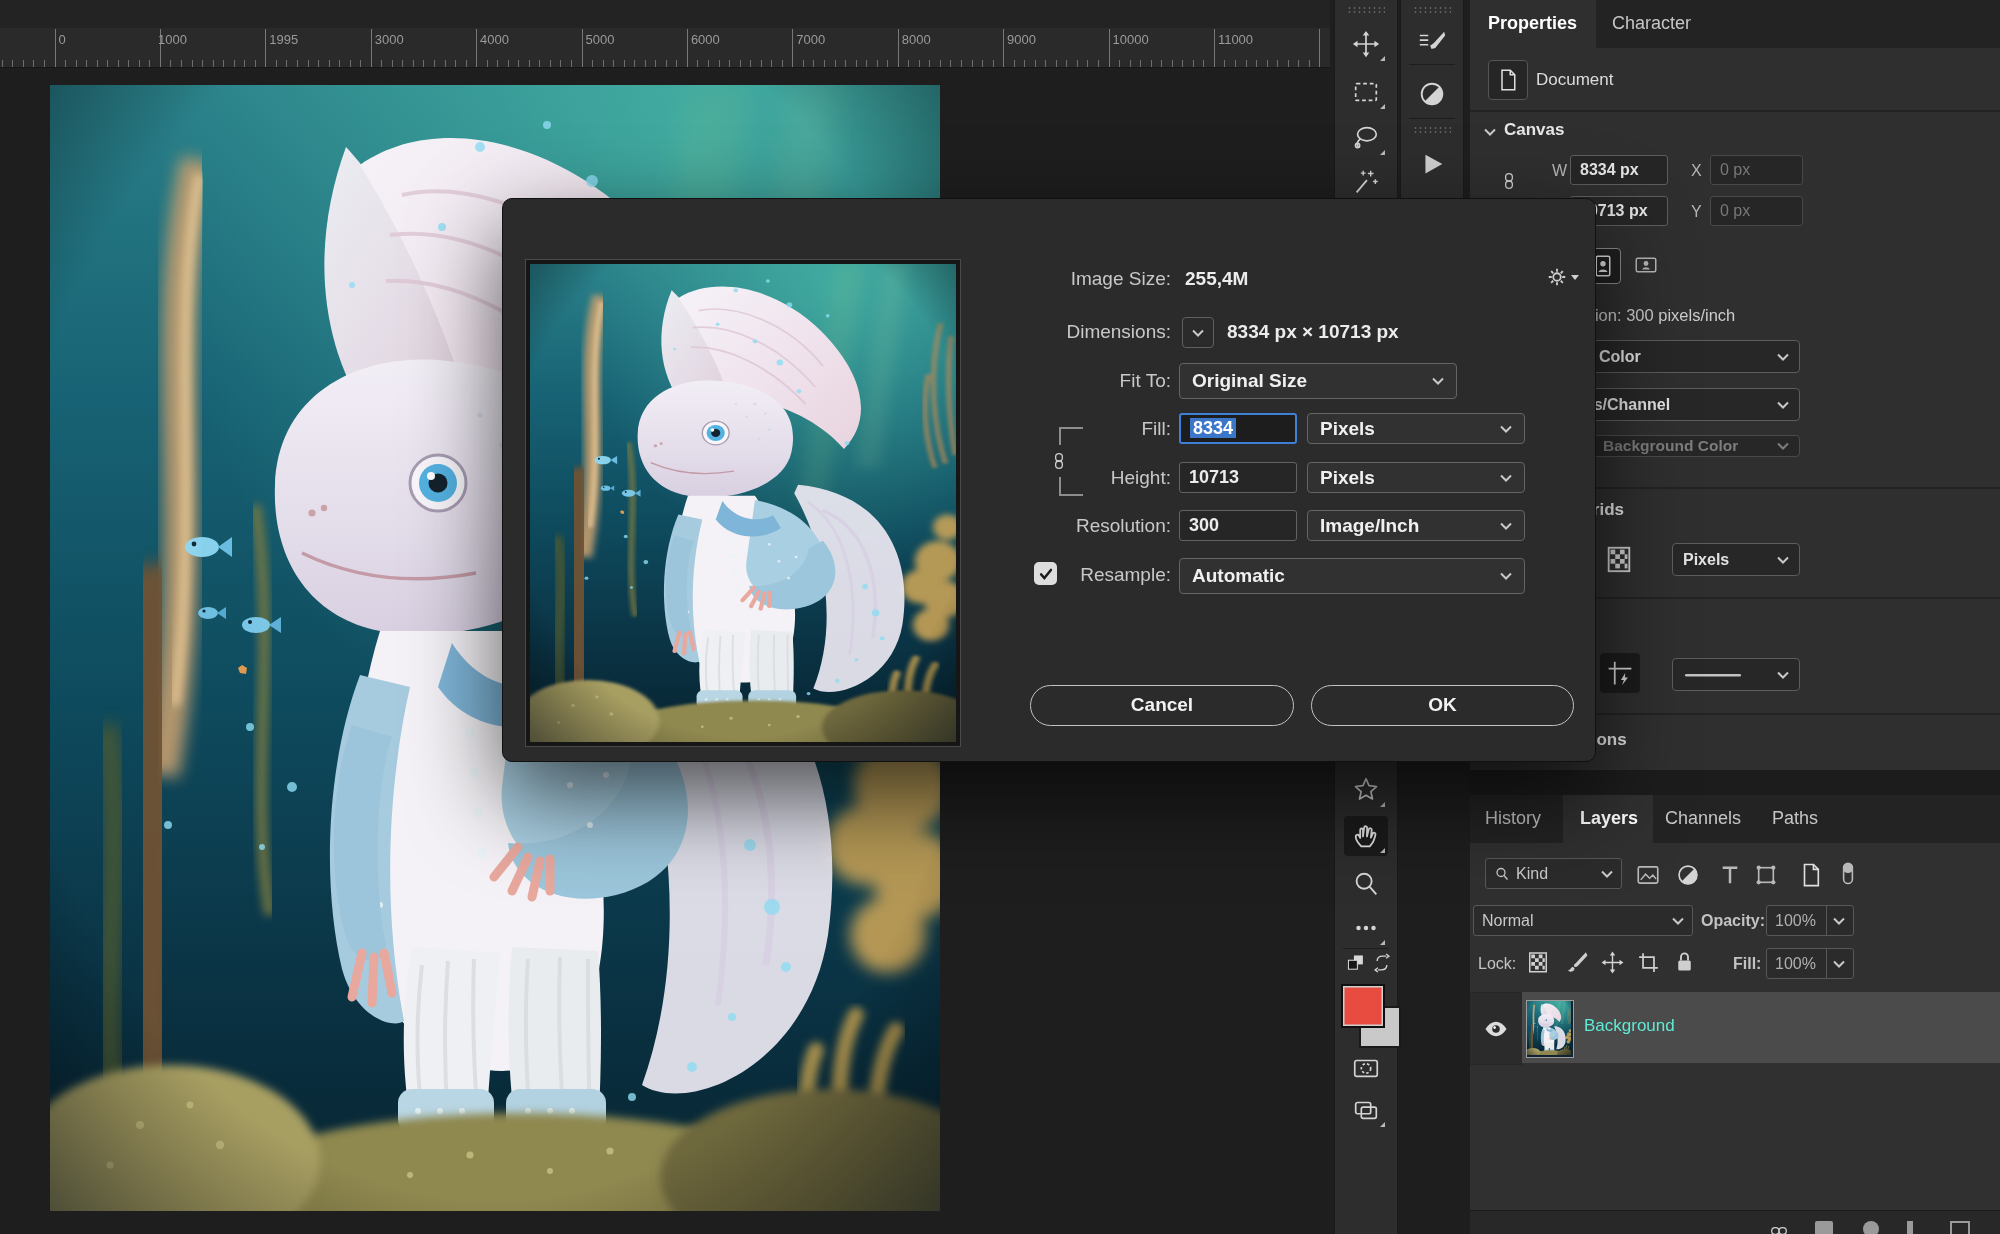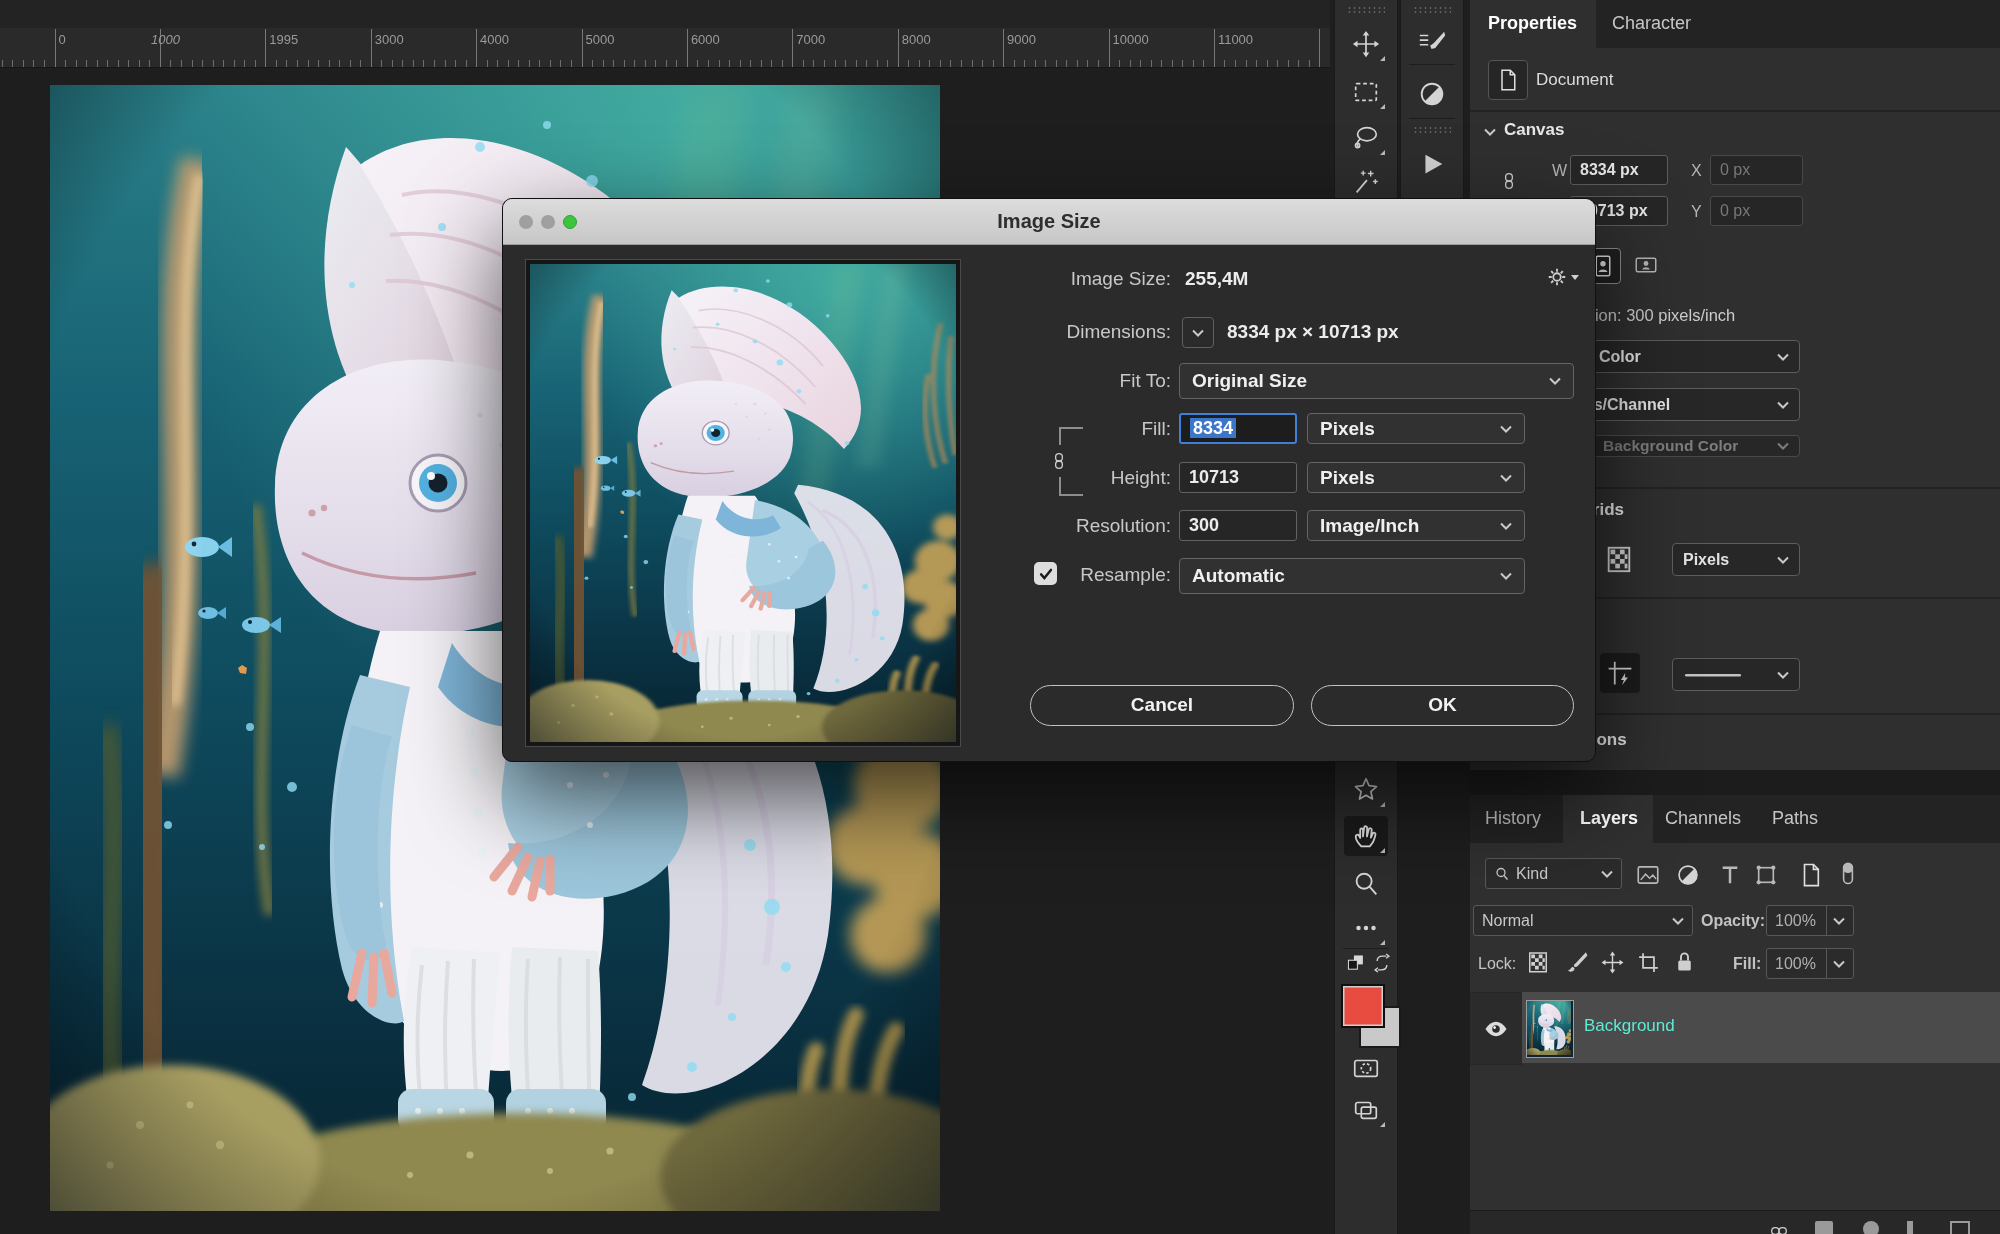"1000" div.tick-label { font-style: italic -> none; left: 151px -> 158px }
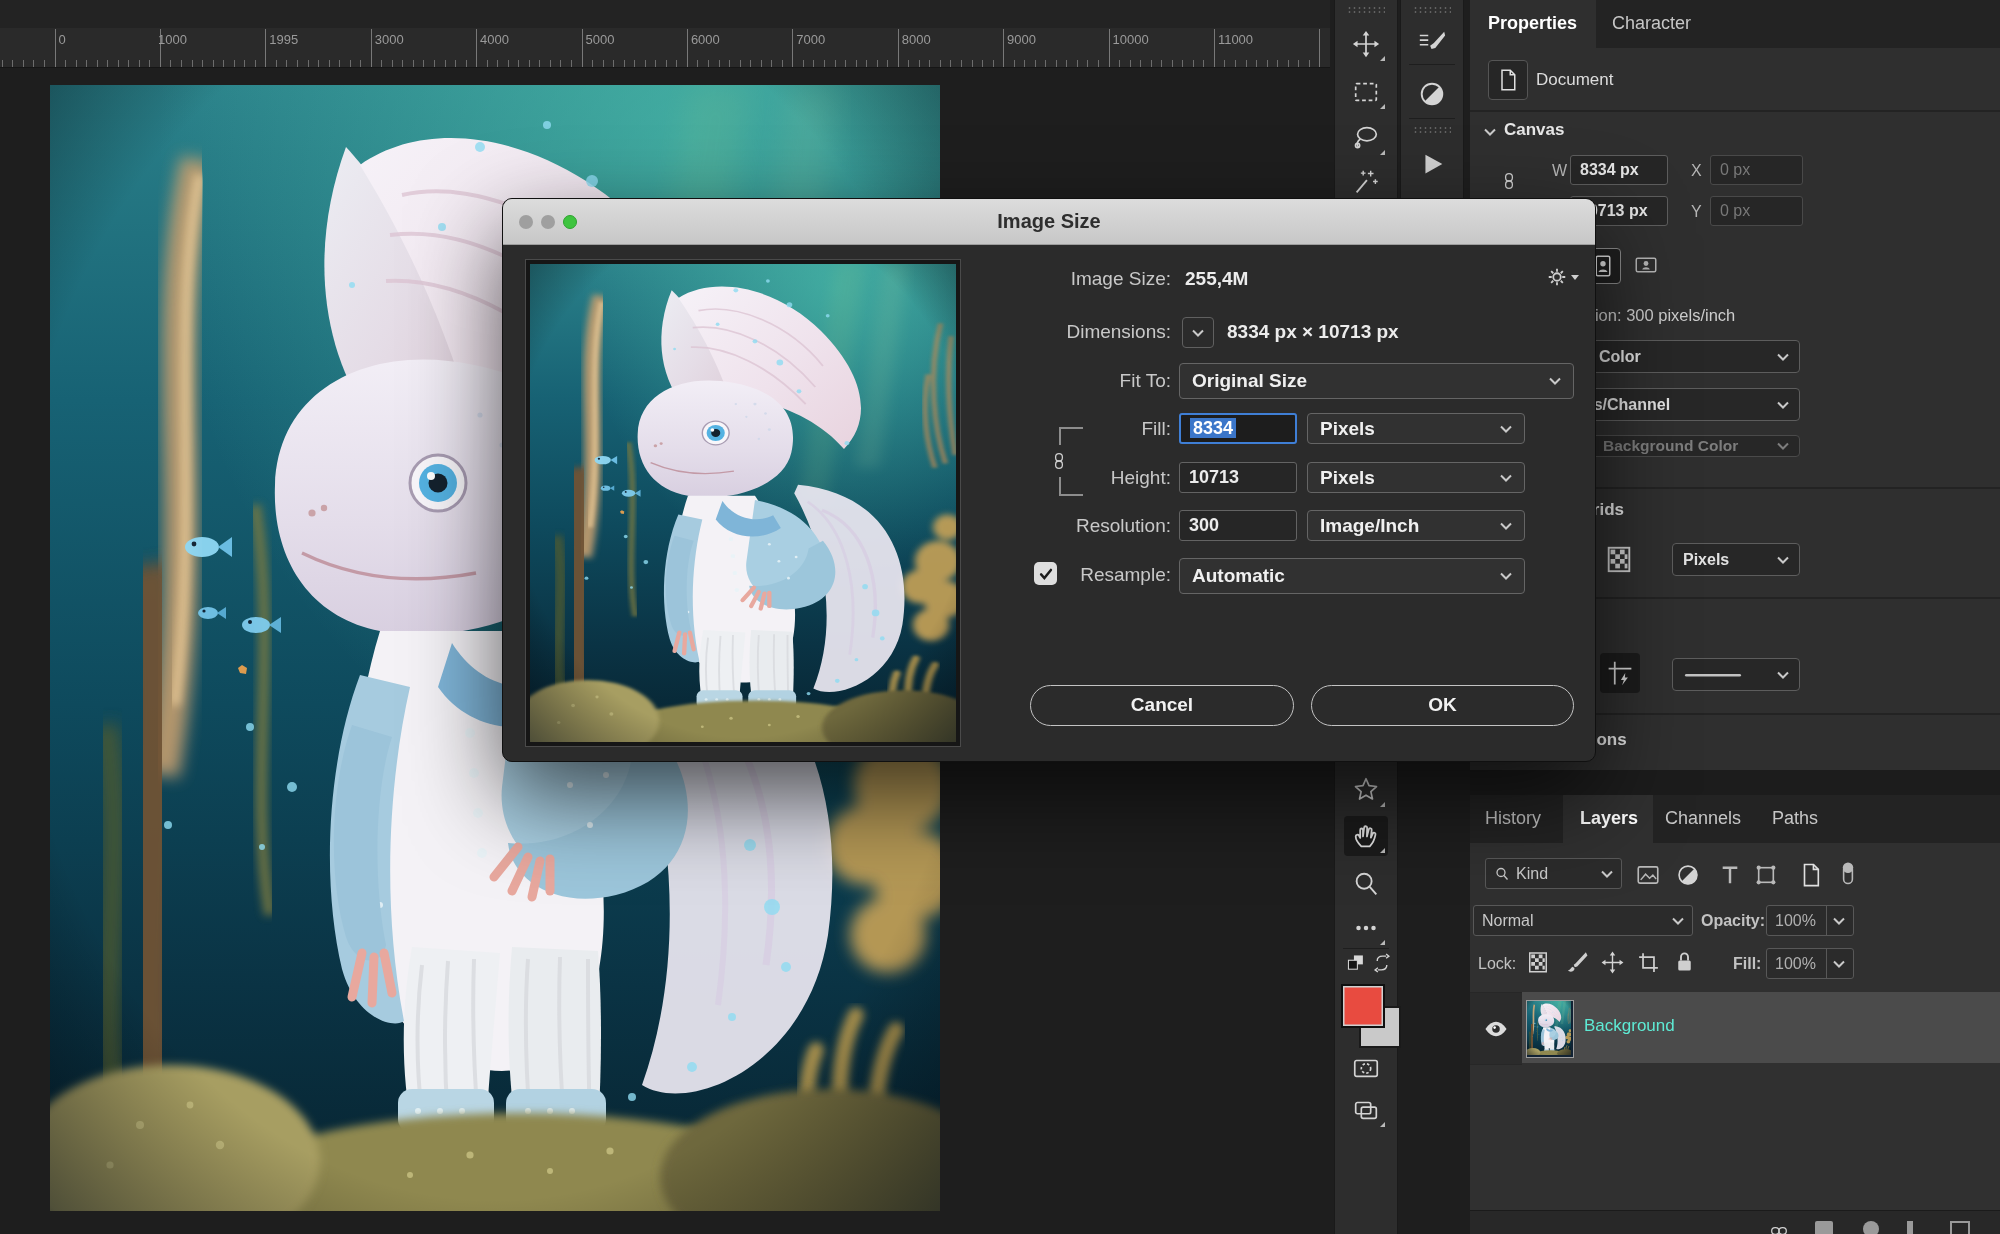"Image Size" div { html: <div> <span></span> <span></span> <span></span> <div>Image Size</div> </div> -> none }
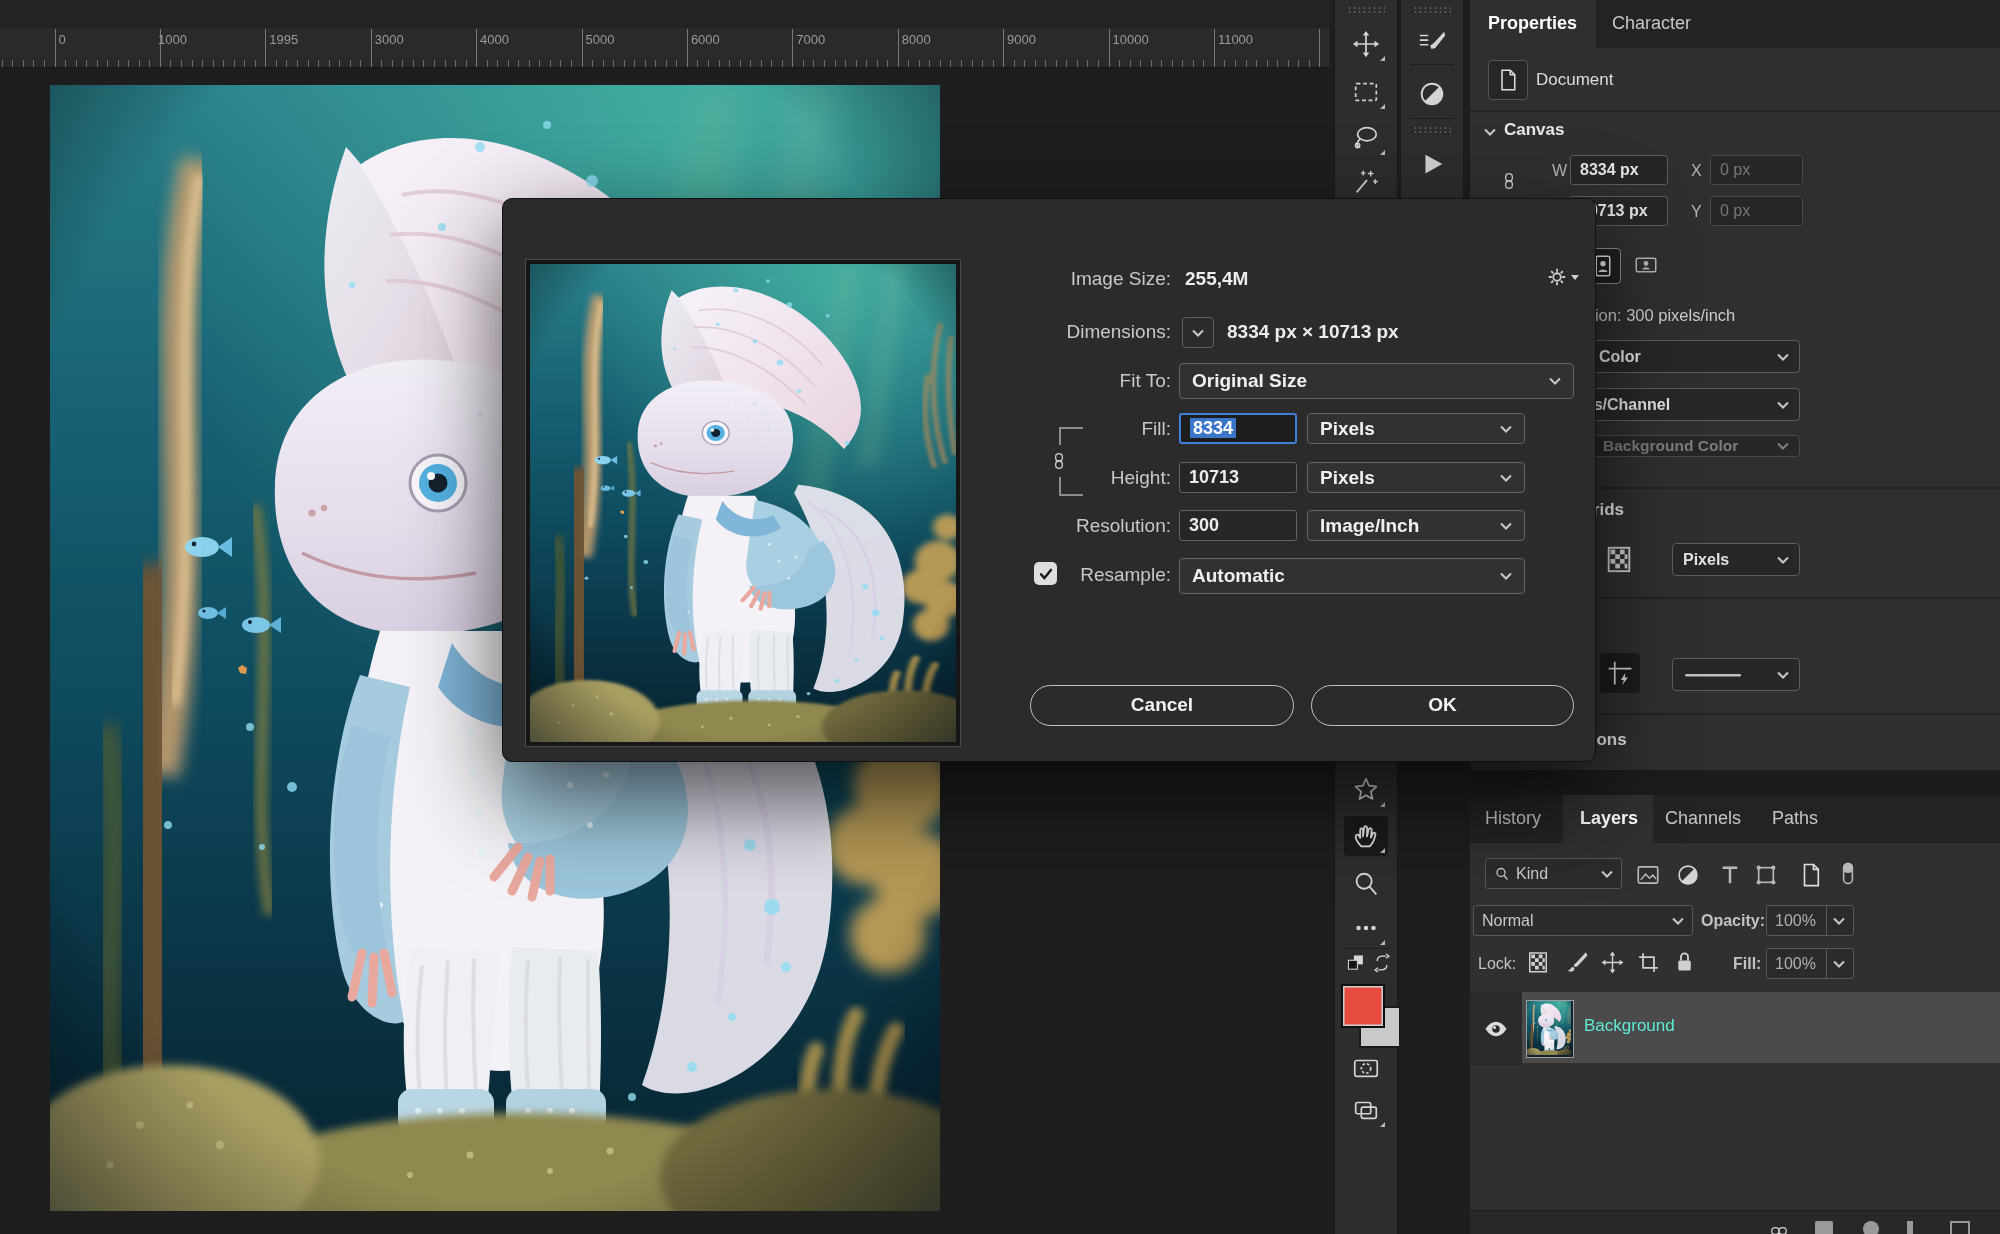"Original Size" div.ddd { width: 395px -> 278px }
